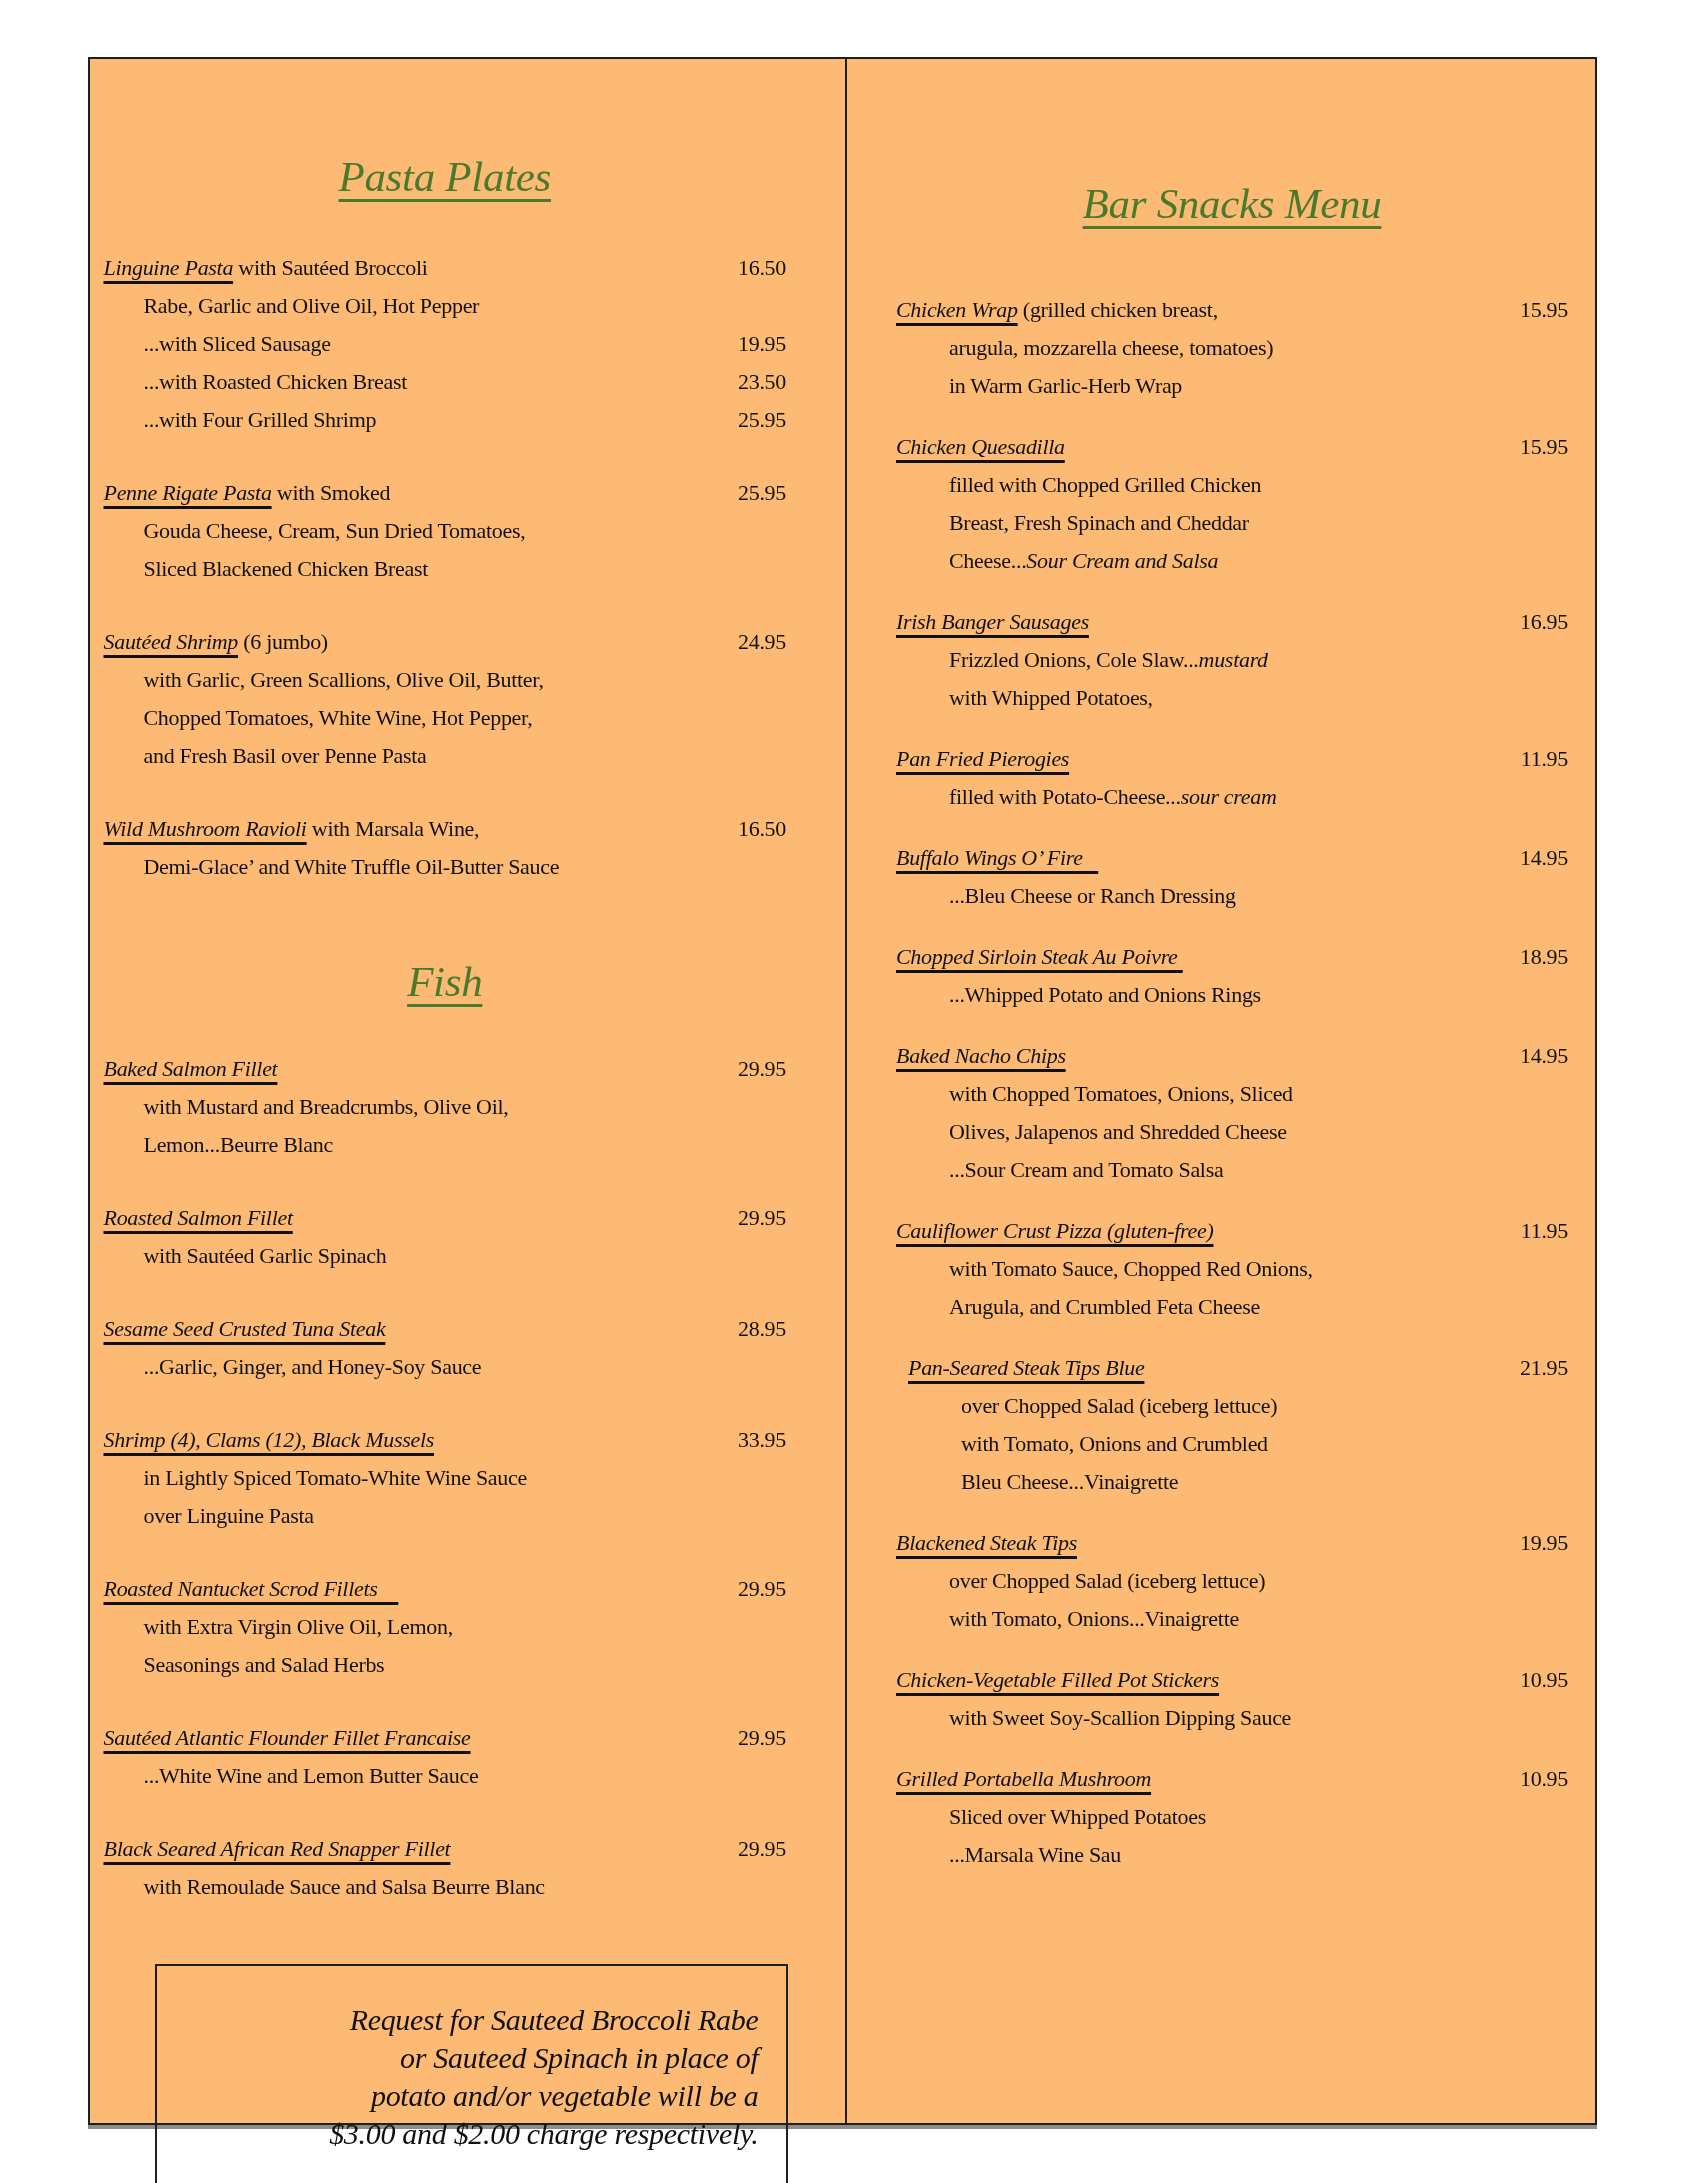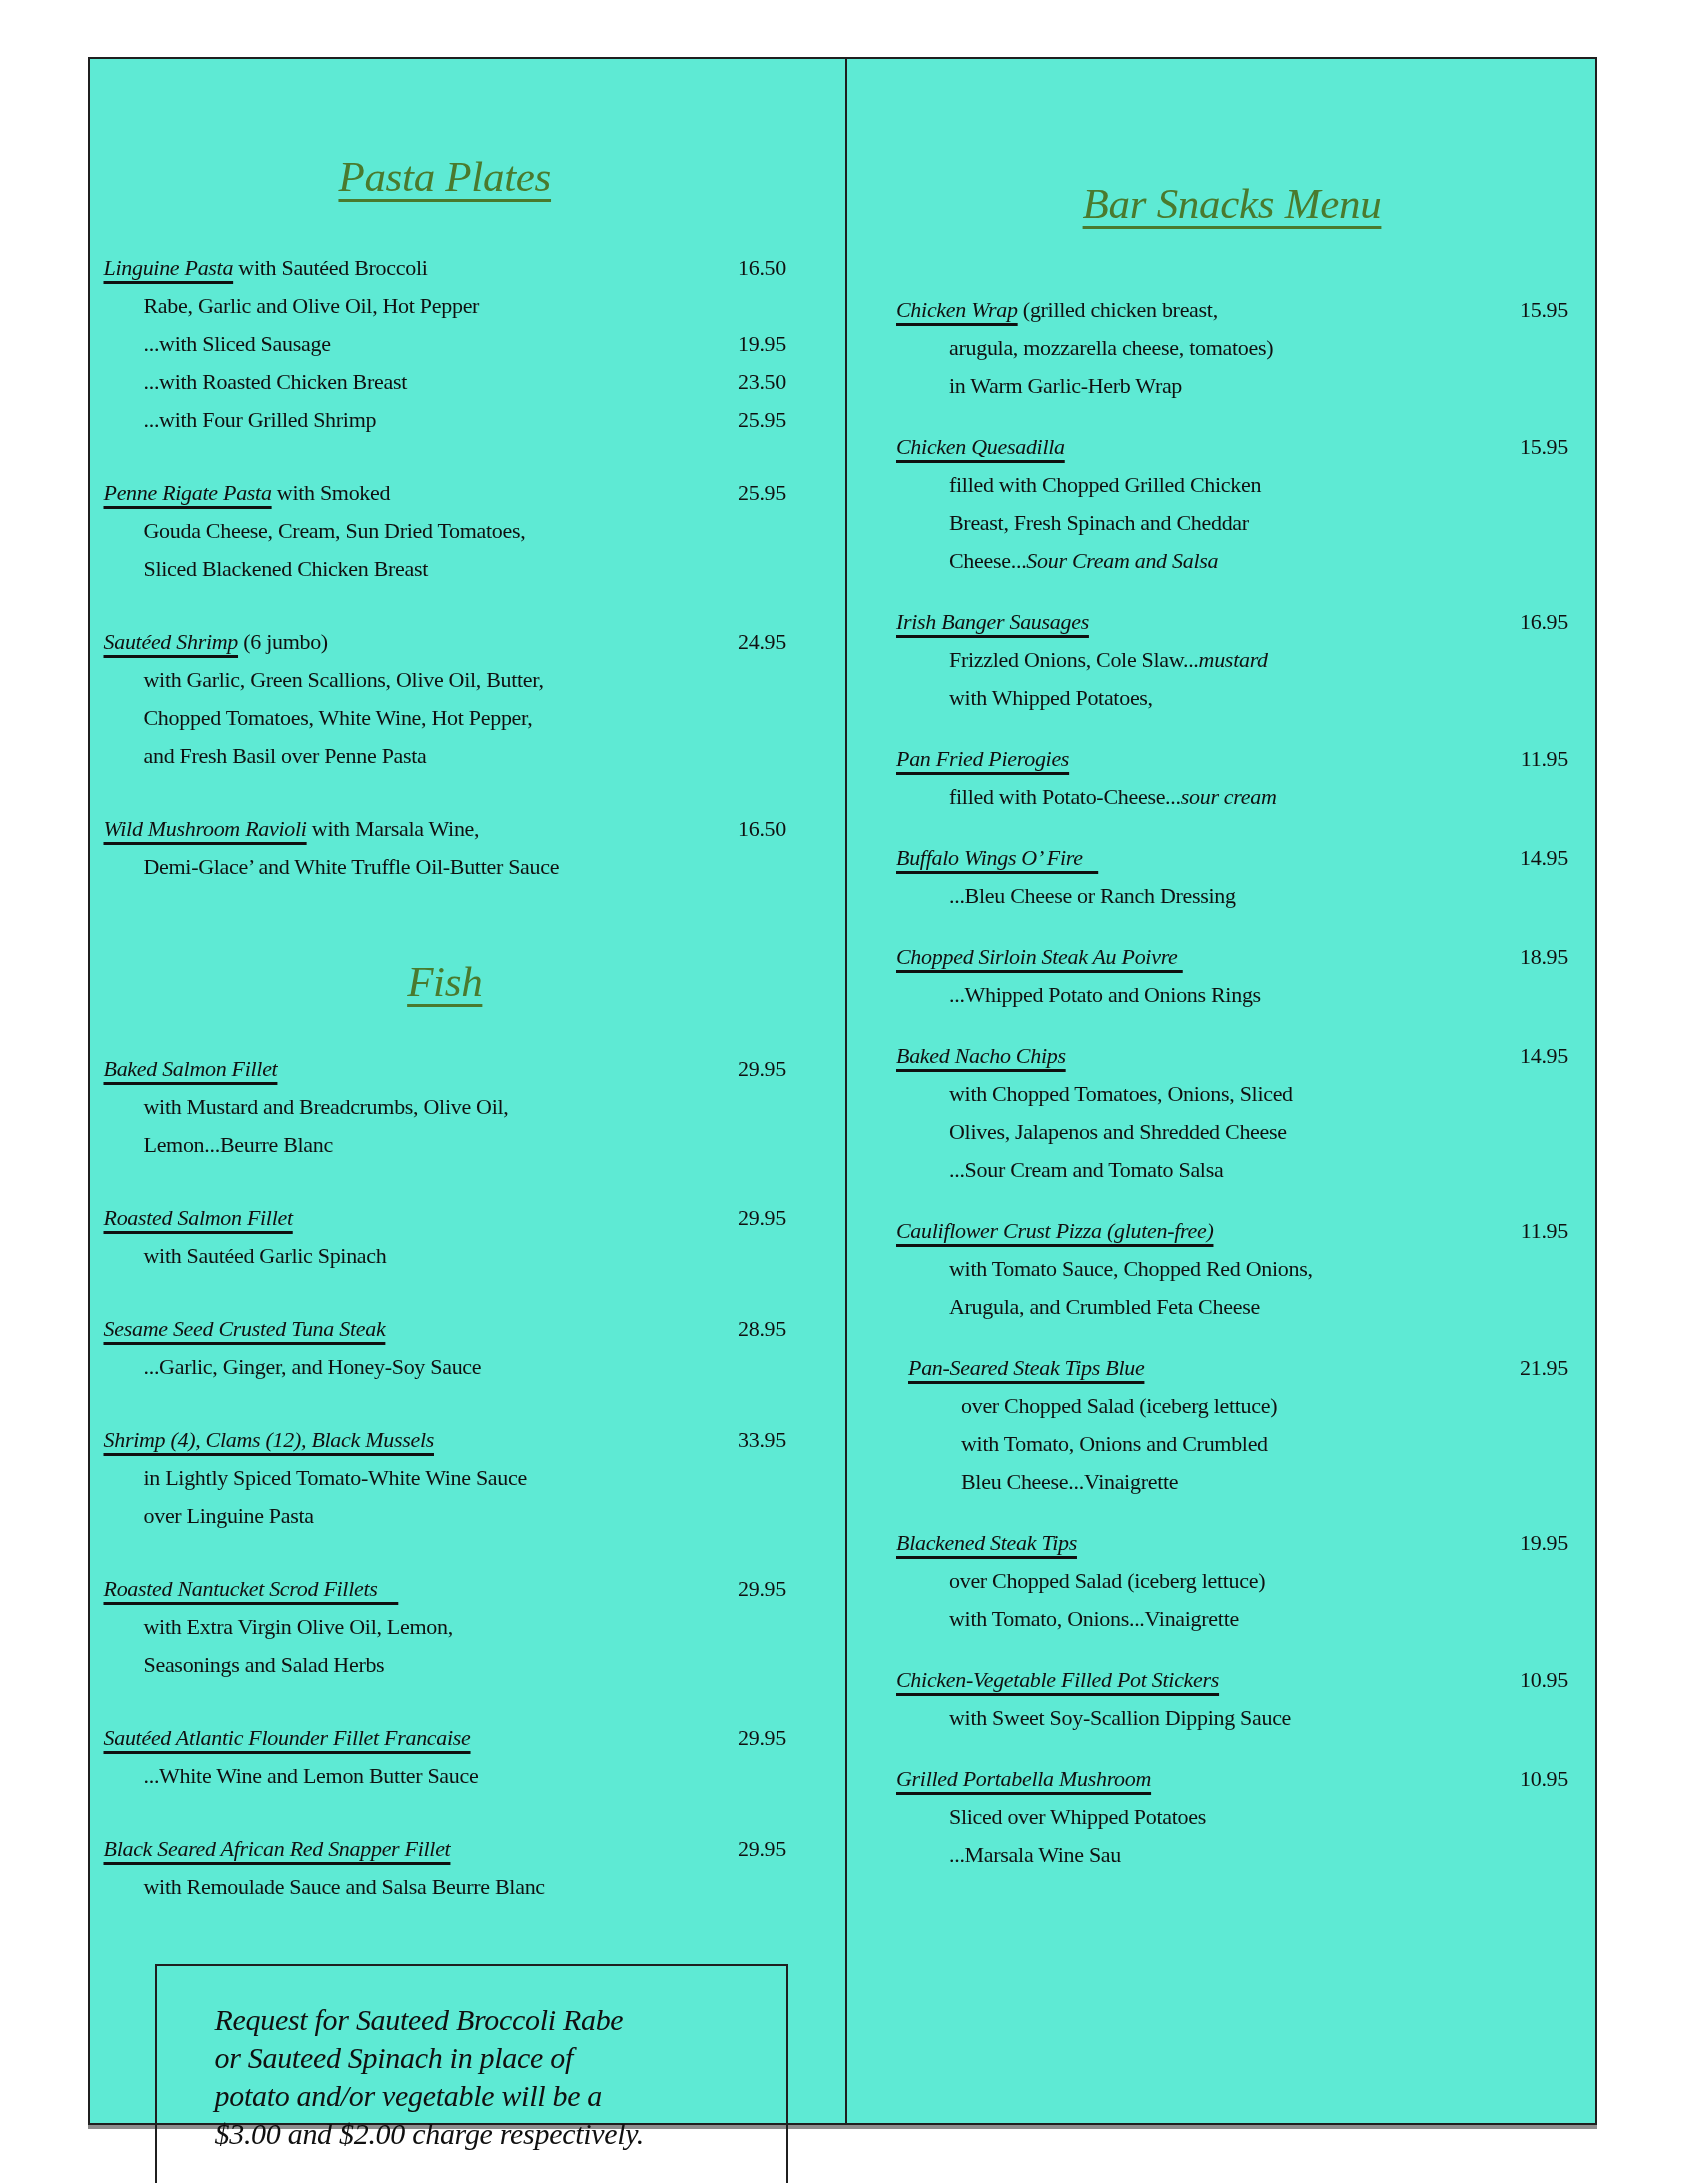"Pasta Plates" .sheet { background: #5eead4 -> #fdba74 }
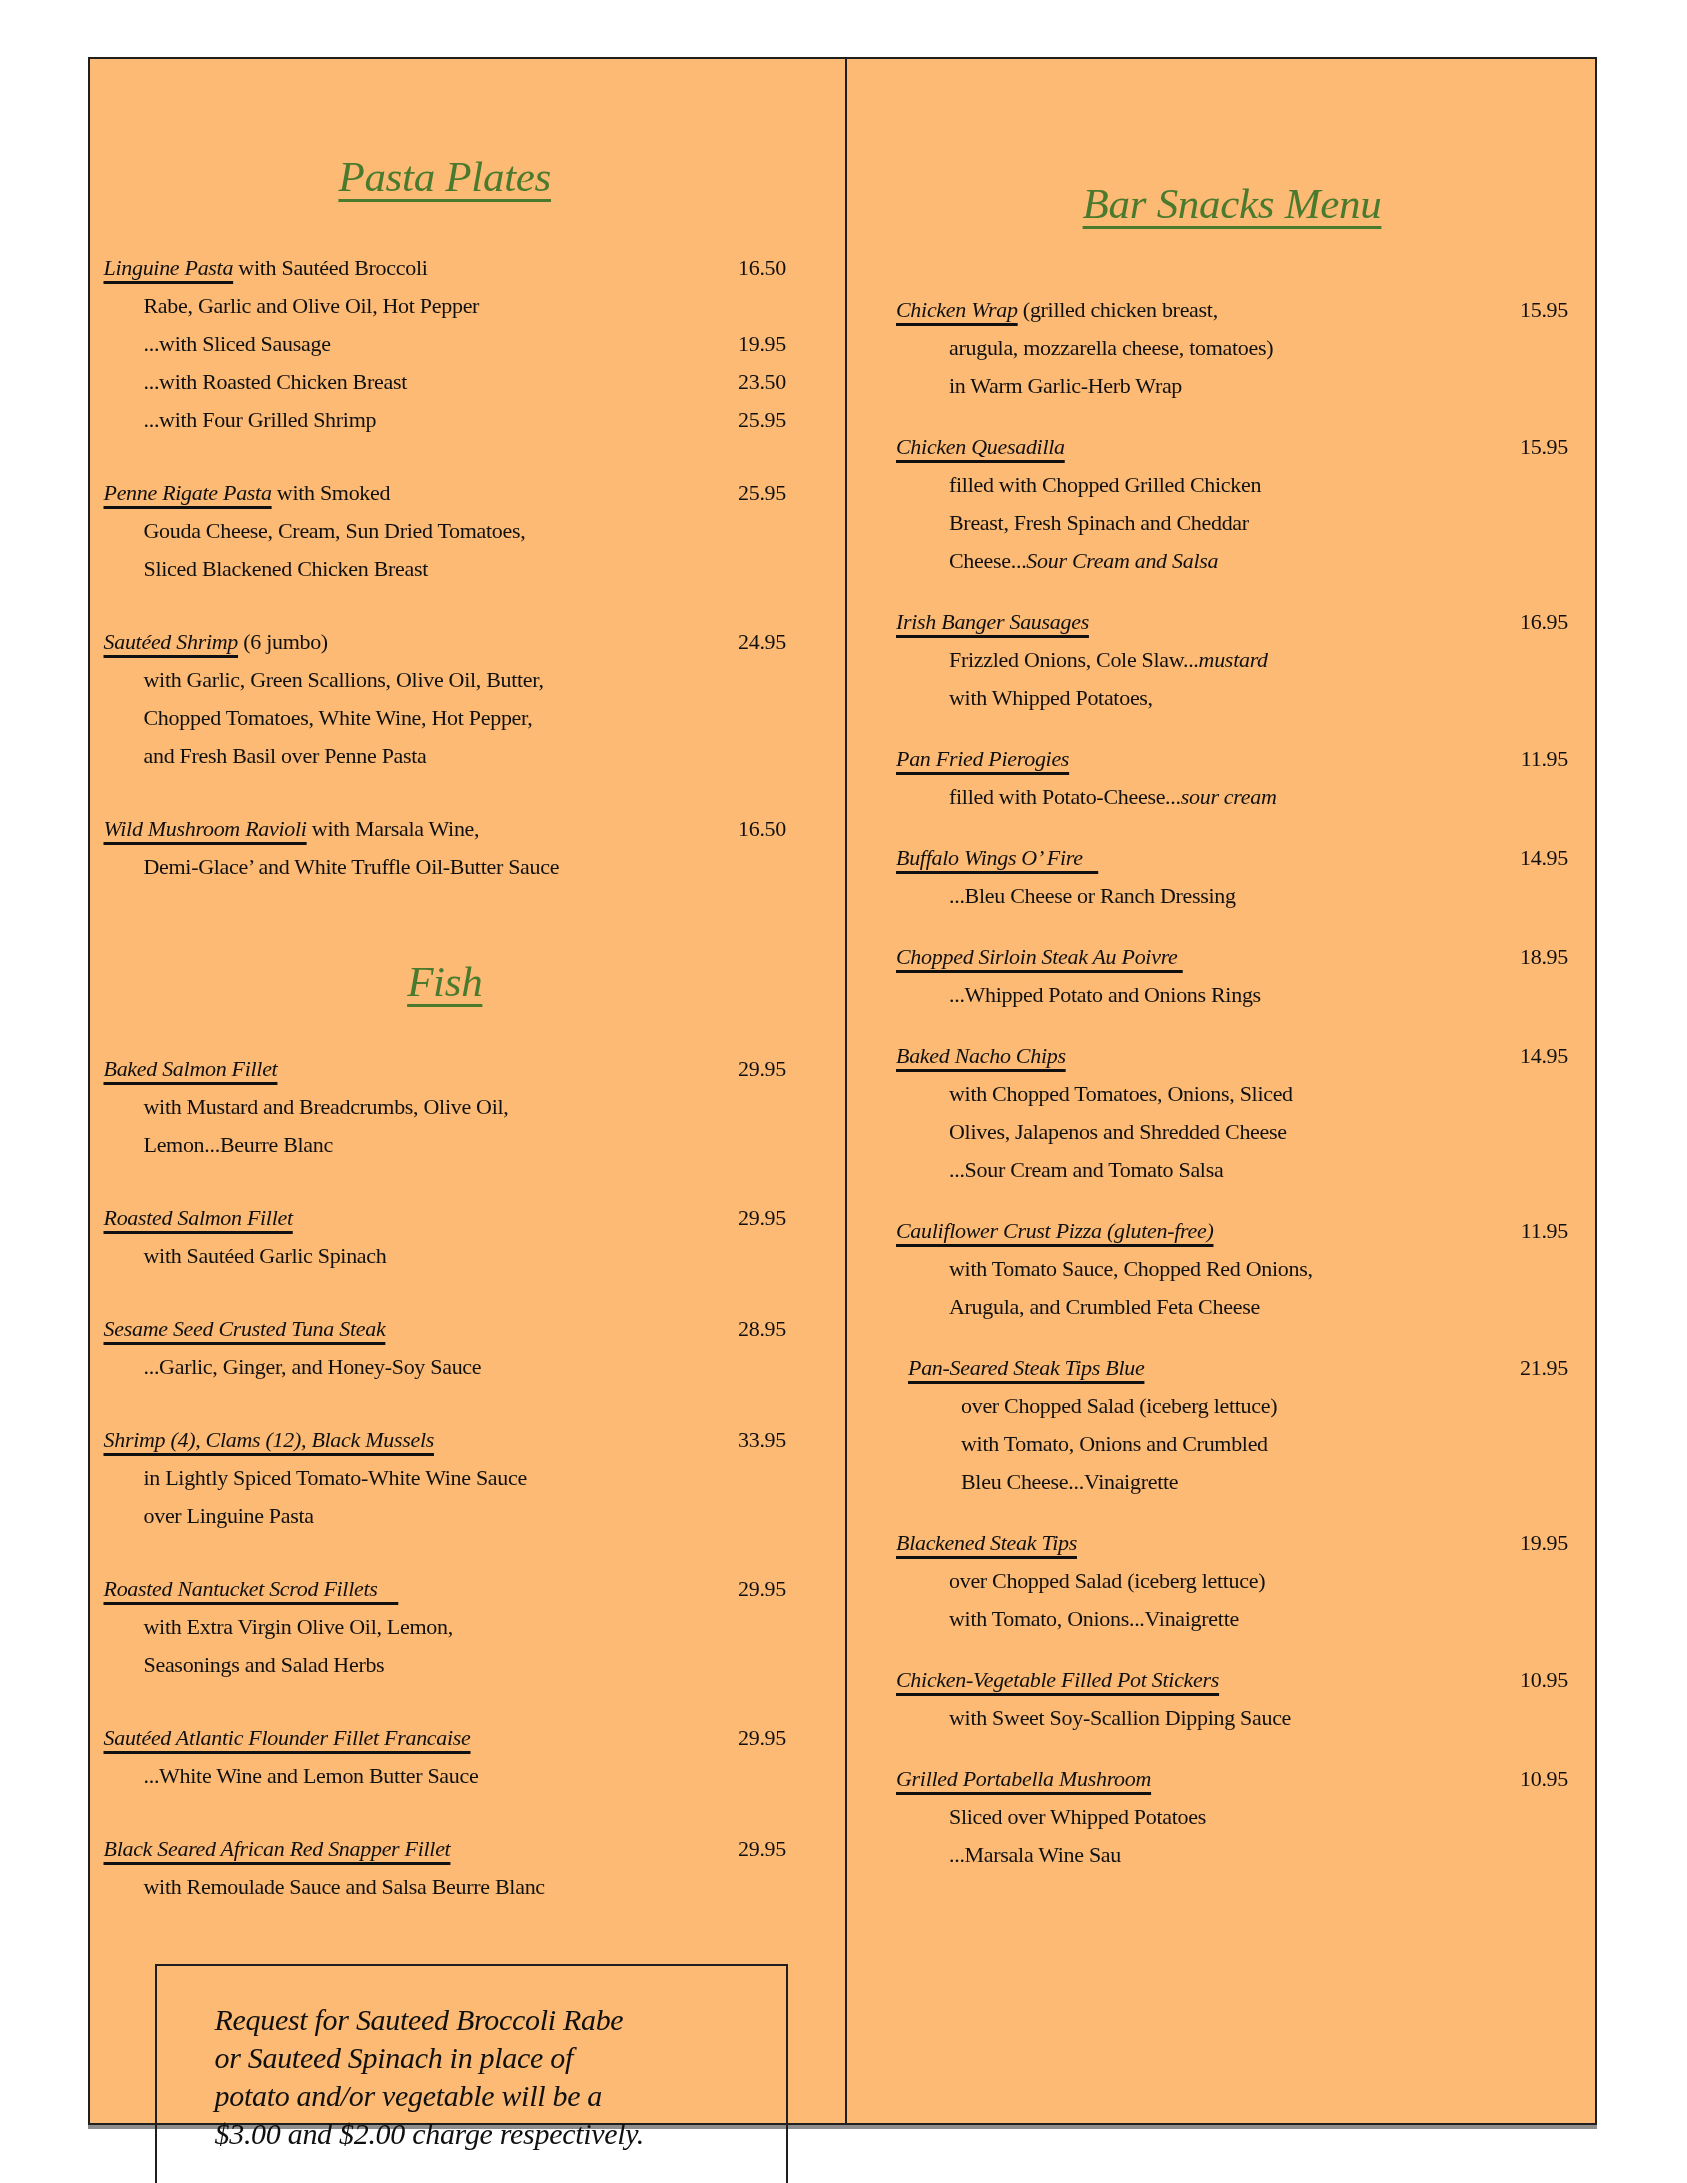"Request for Sauteed Broccoli Rabe" .note-line { text-align: none -> right }
